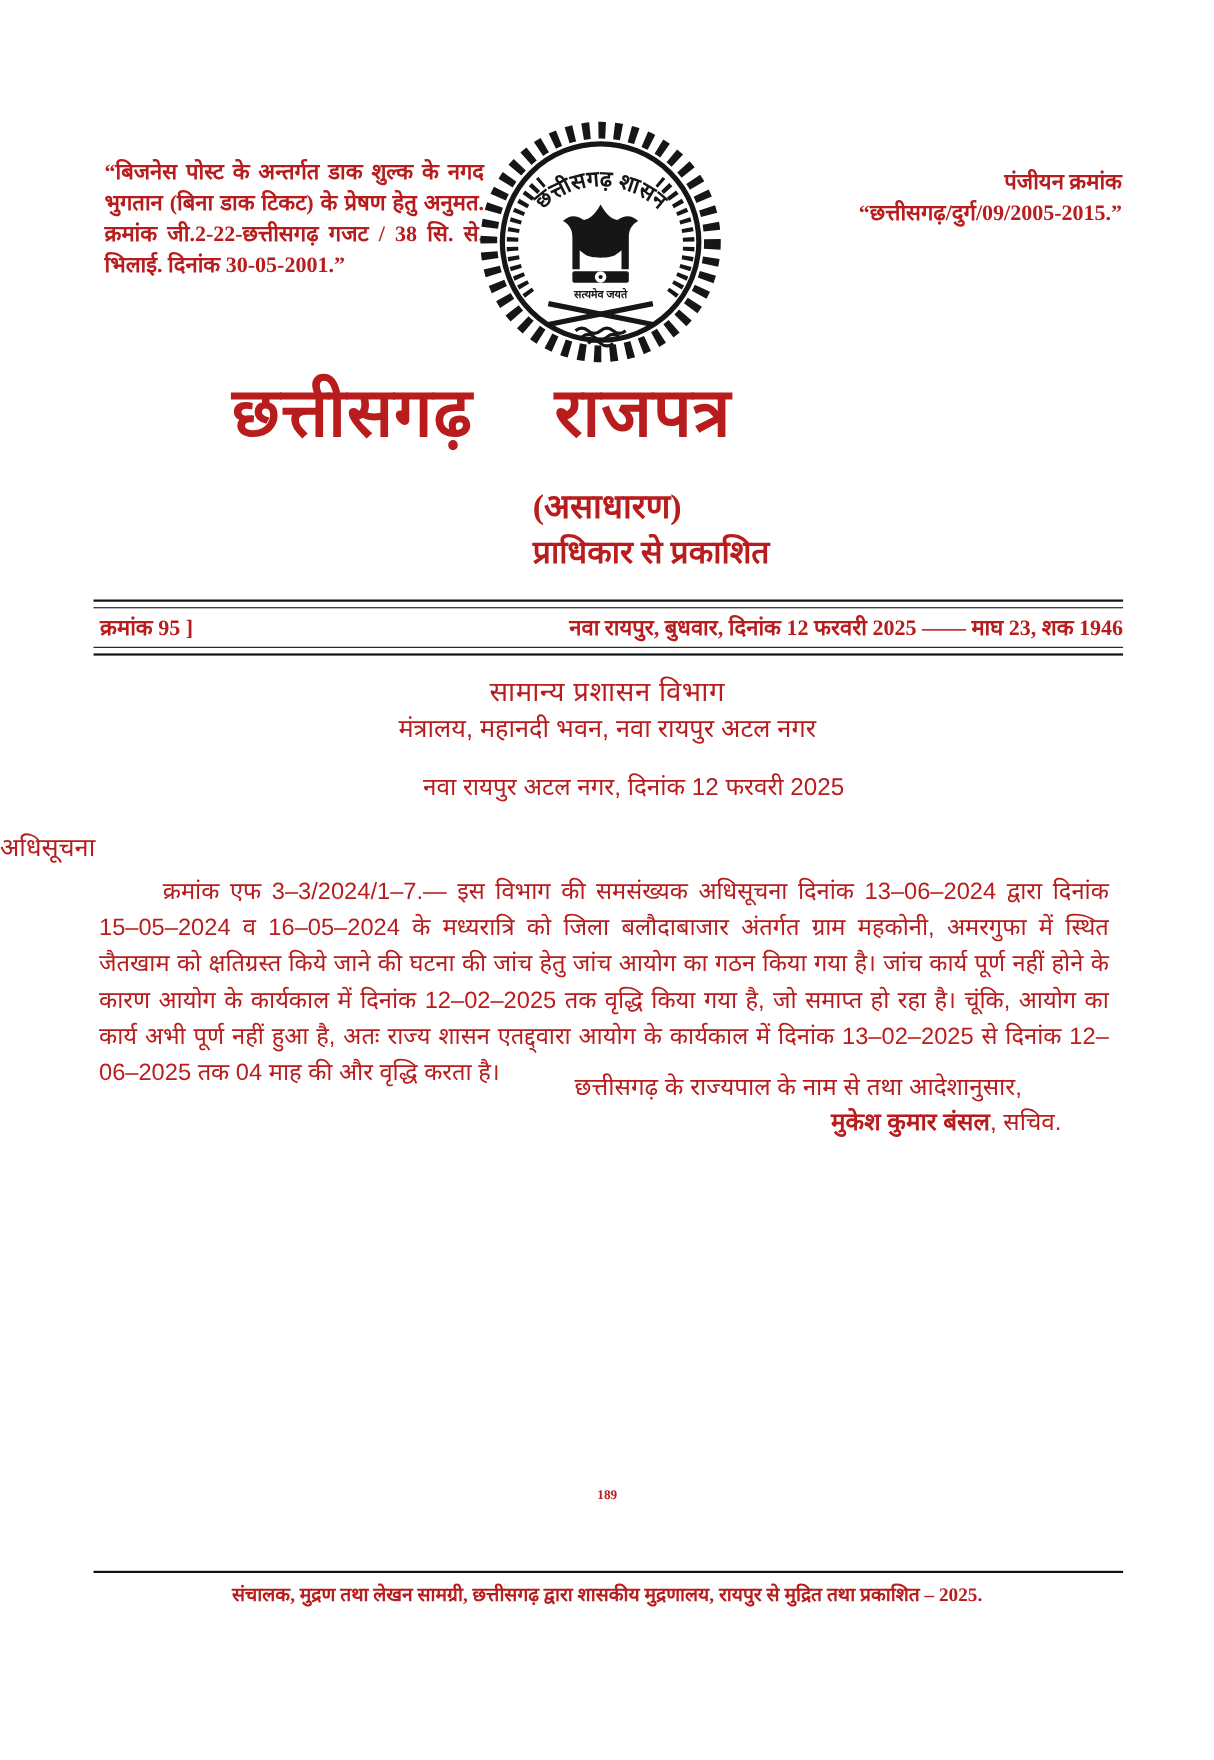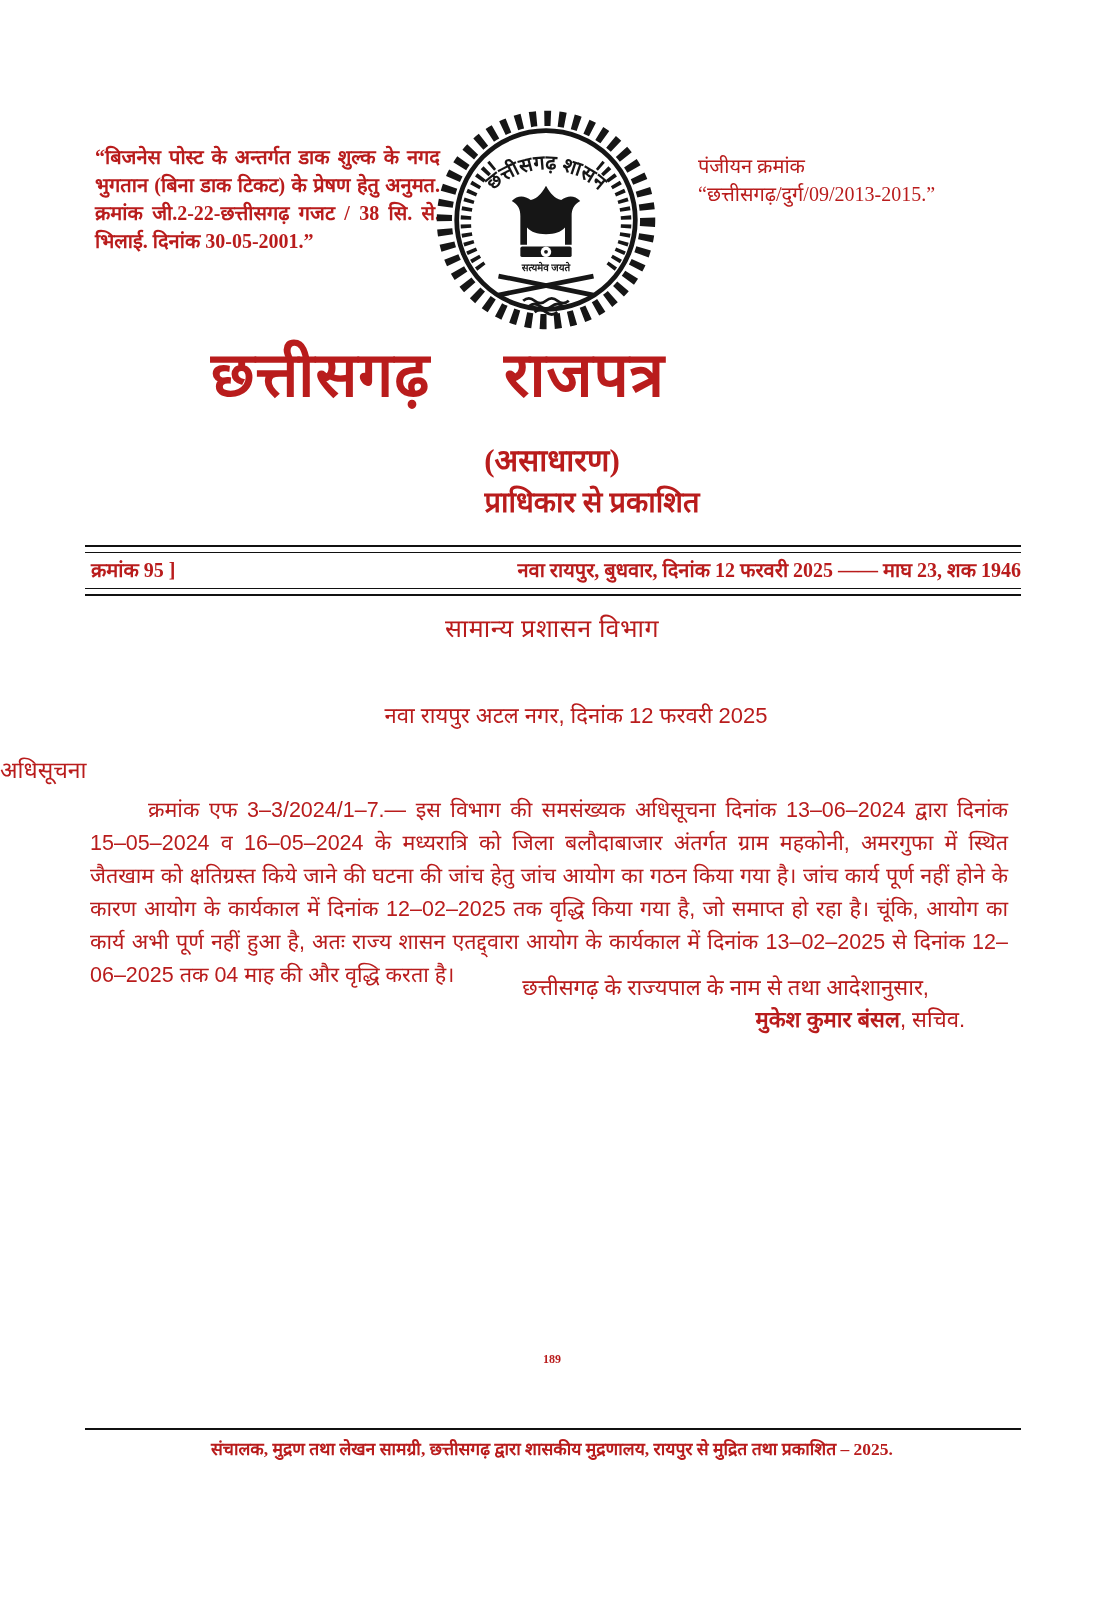"पंजीयन क्रमांक" .note-right { font-weight: 400 -> 700; text-align: left -> right }
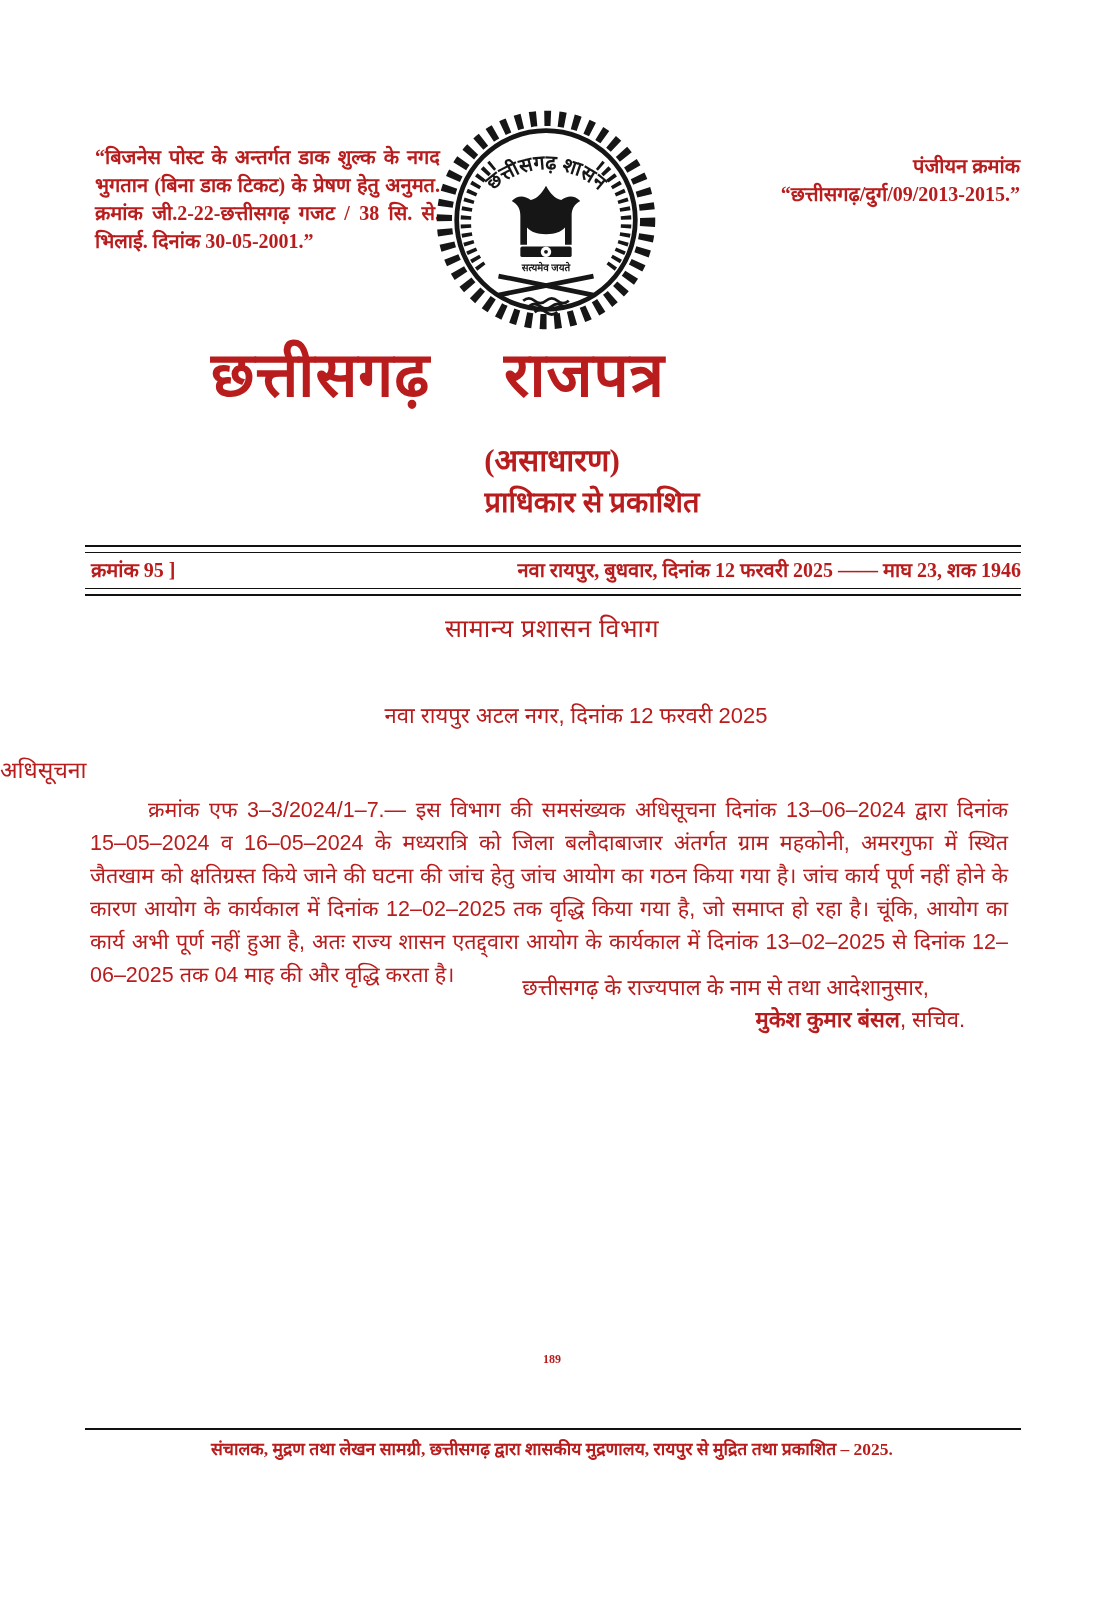"“छत्तीसगढ़/दुर्ग/09/2013-2015.”" div { text: छत्तीसगढ़/दुर्ग/09/2013-2015 -> छत्तीसगढ़/दुर्ग/09/2005-2015 }
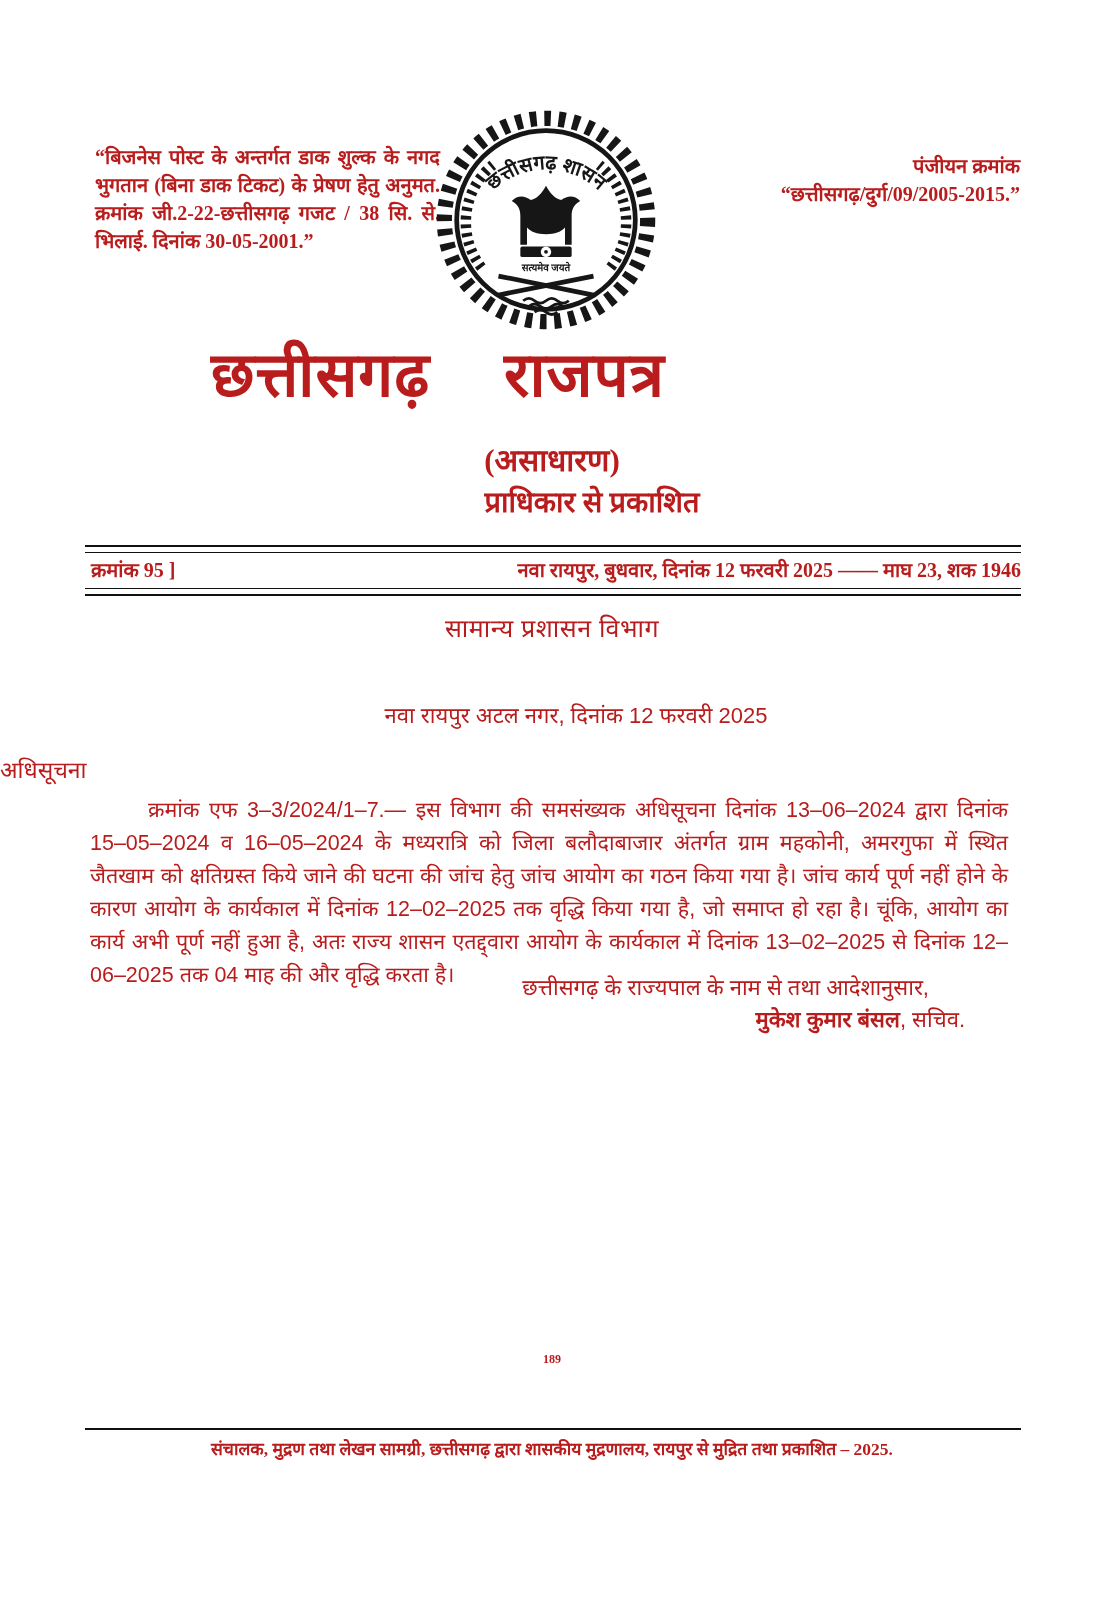"मंत्रालय, महानदी भवन, नवा रायपुर" div.dept-address { html: none -> <div>मंत्रालय, महानदी भवन, नवा रायपुर अटल नगर</div> }
